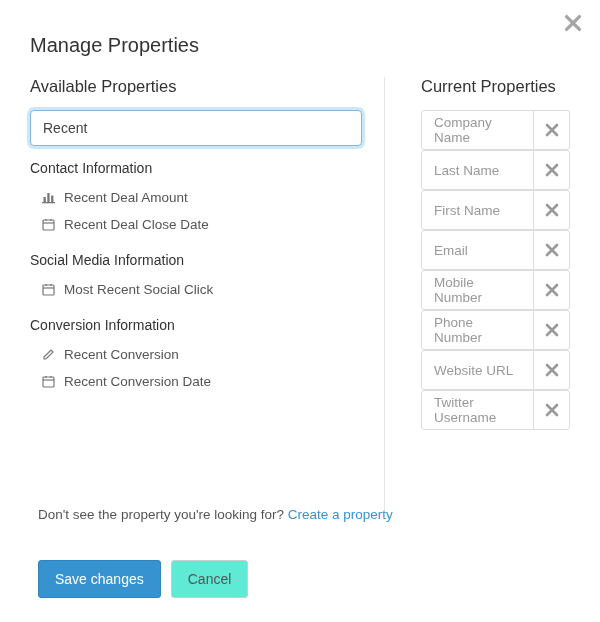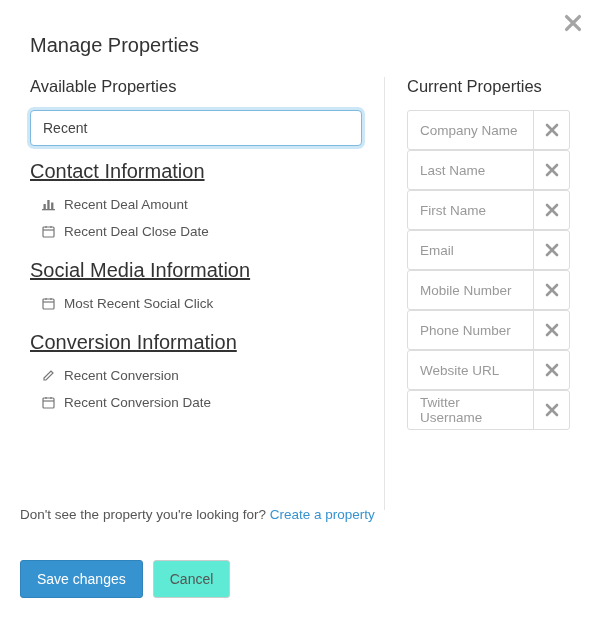"Current Properties" .right-col { padding-left: 22px -> 36px }
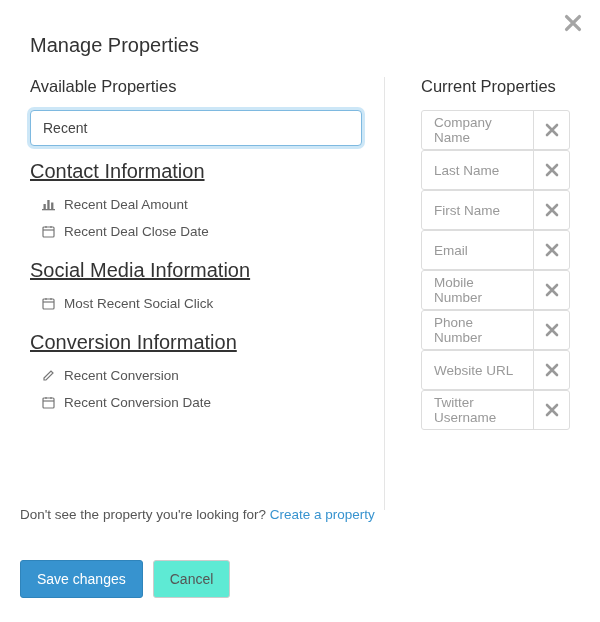"Contact Information" .group-heading { font-size: 20px -> 14px; text-decoration: underline -> none }
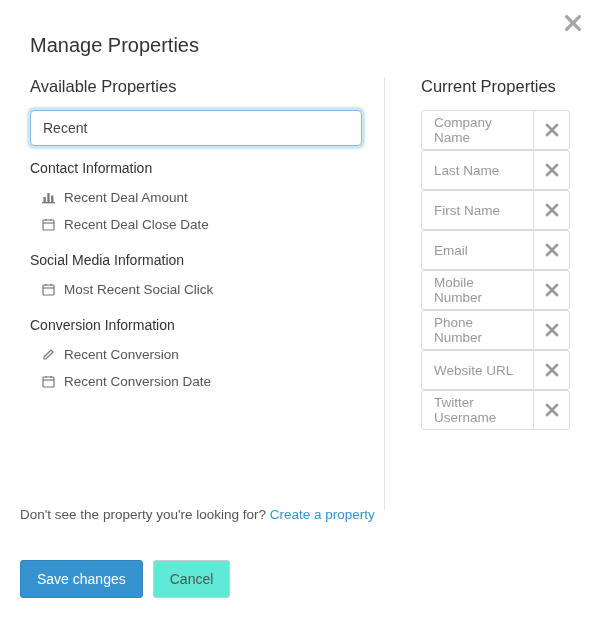"Don't see the property you're" .footer { left: 20px -> 38px }
